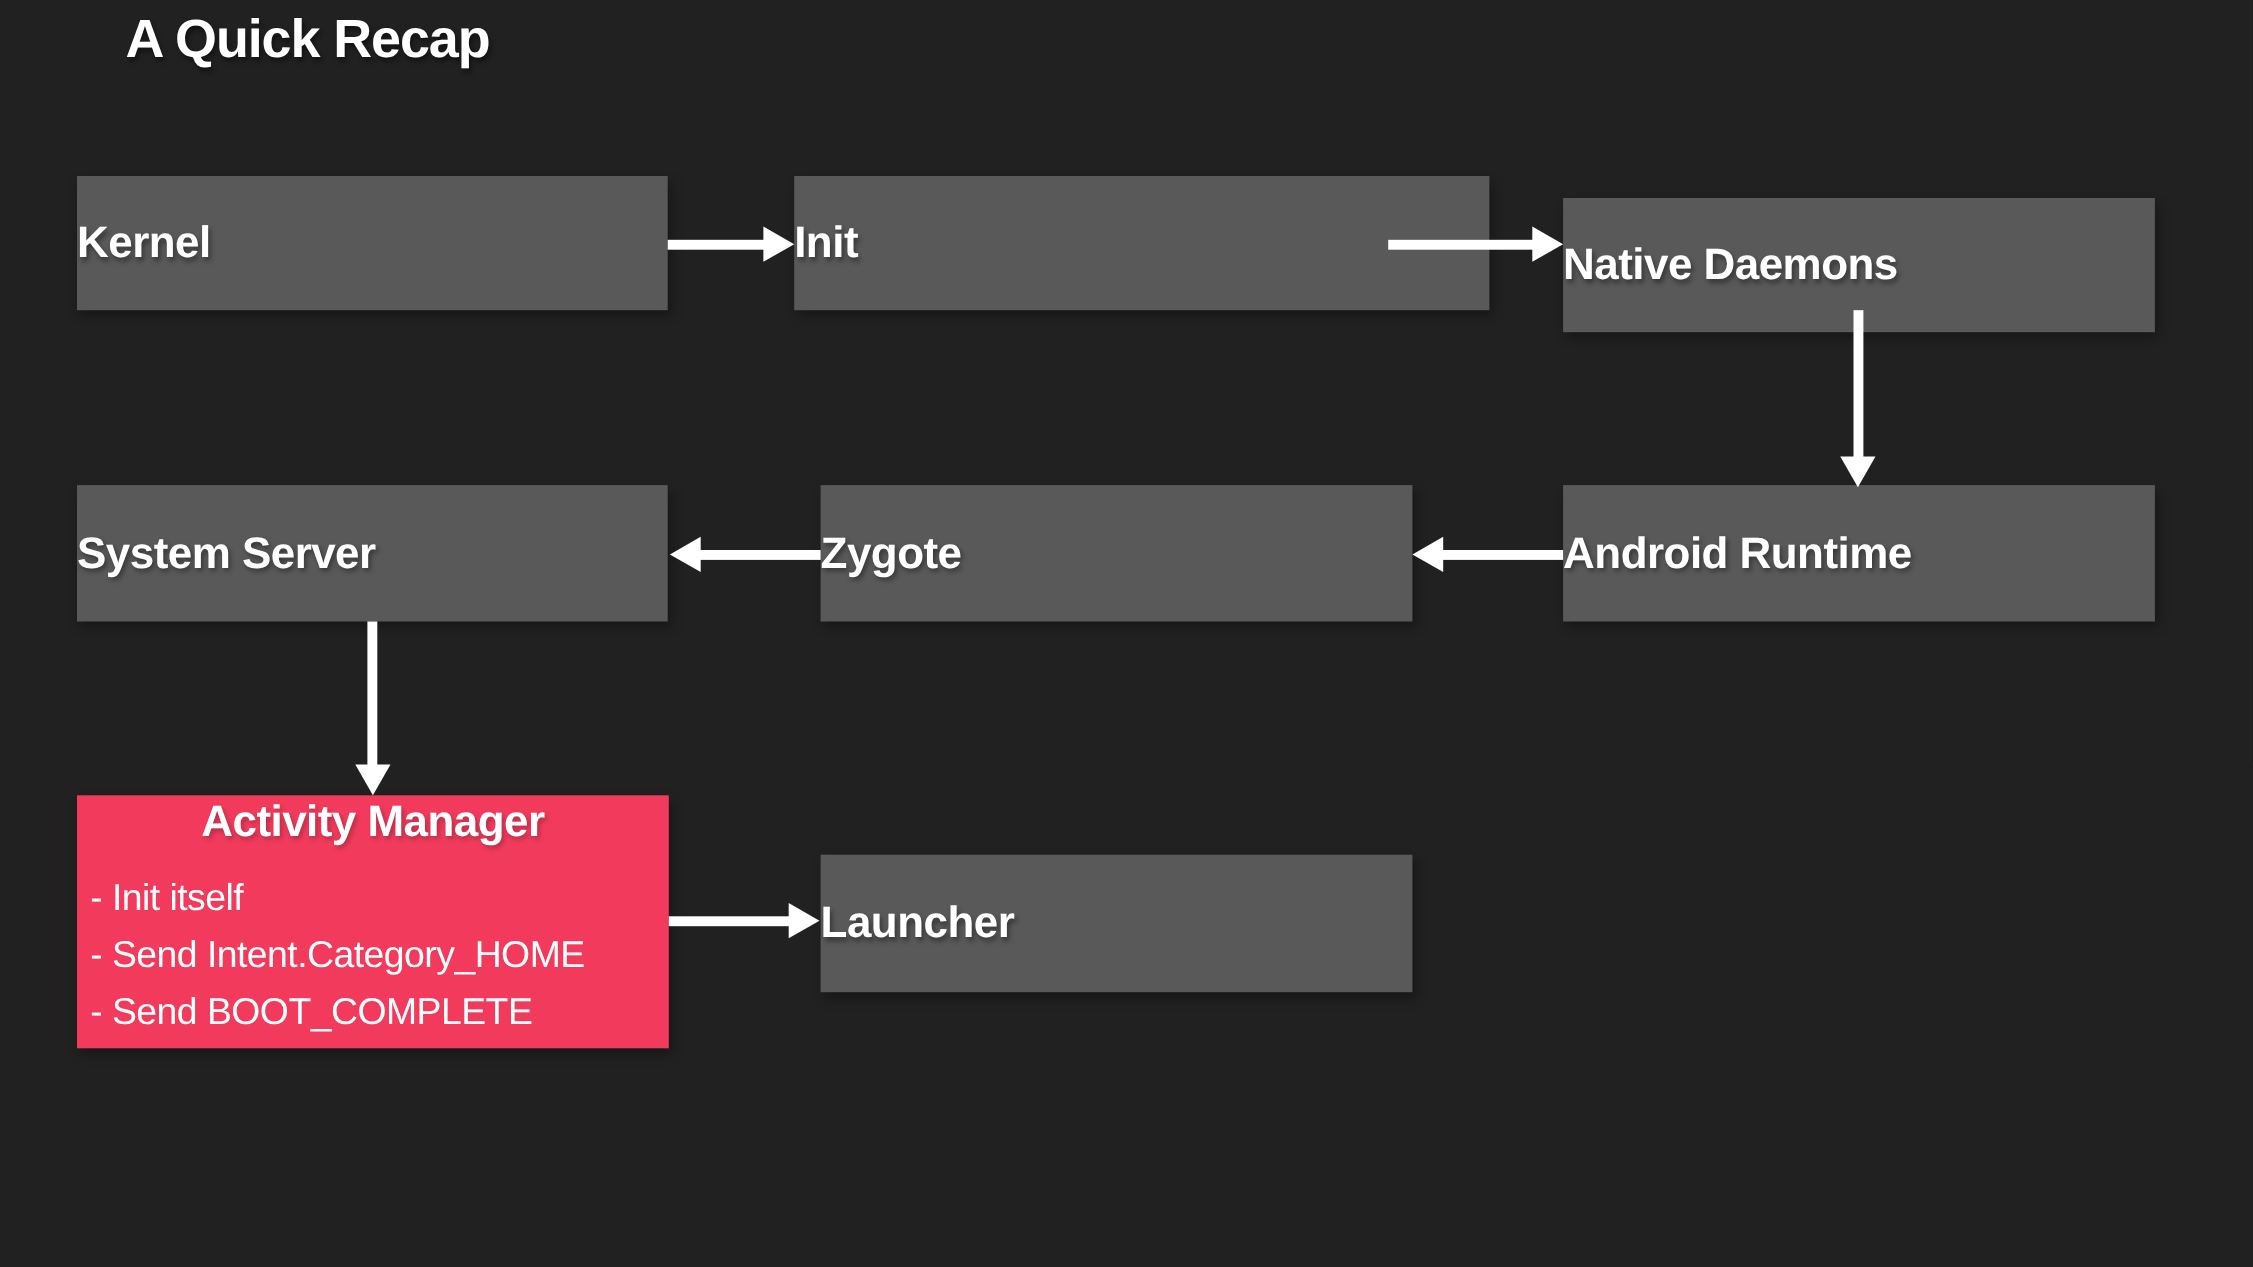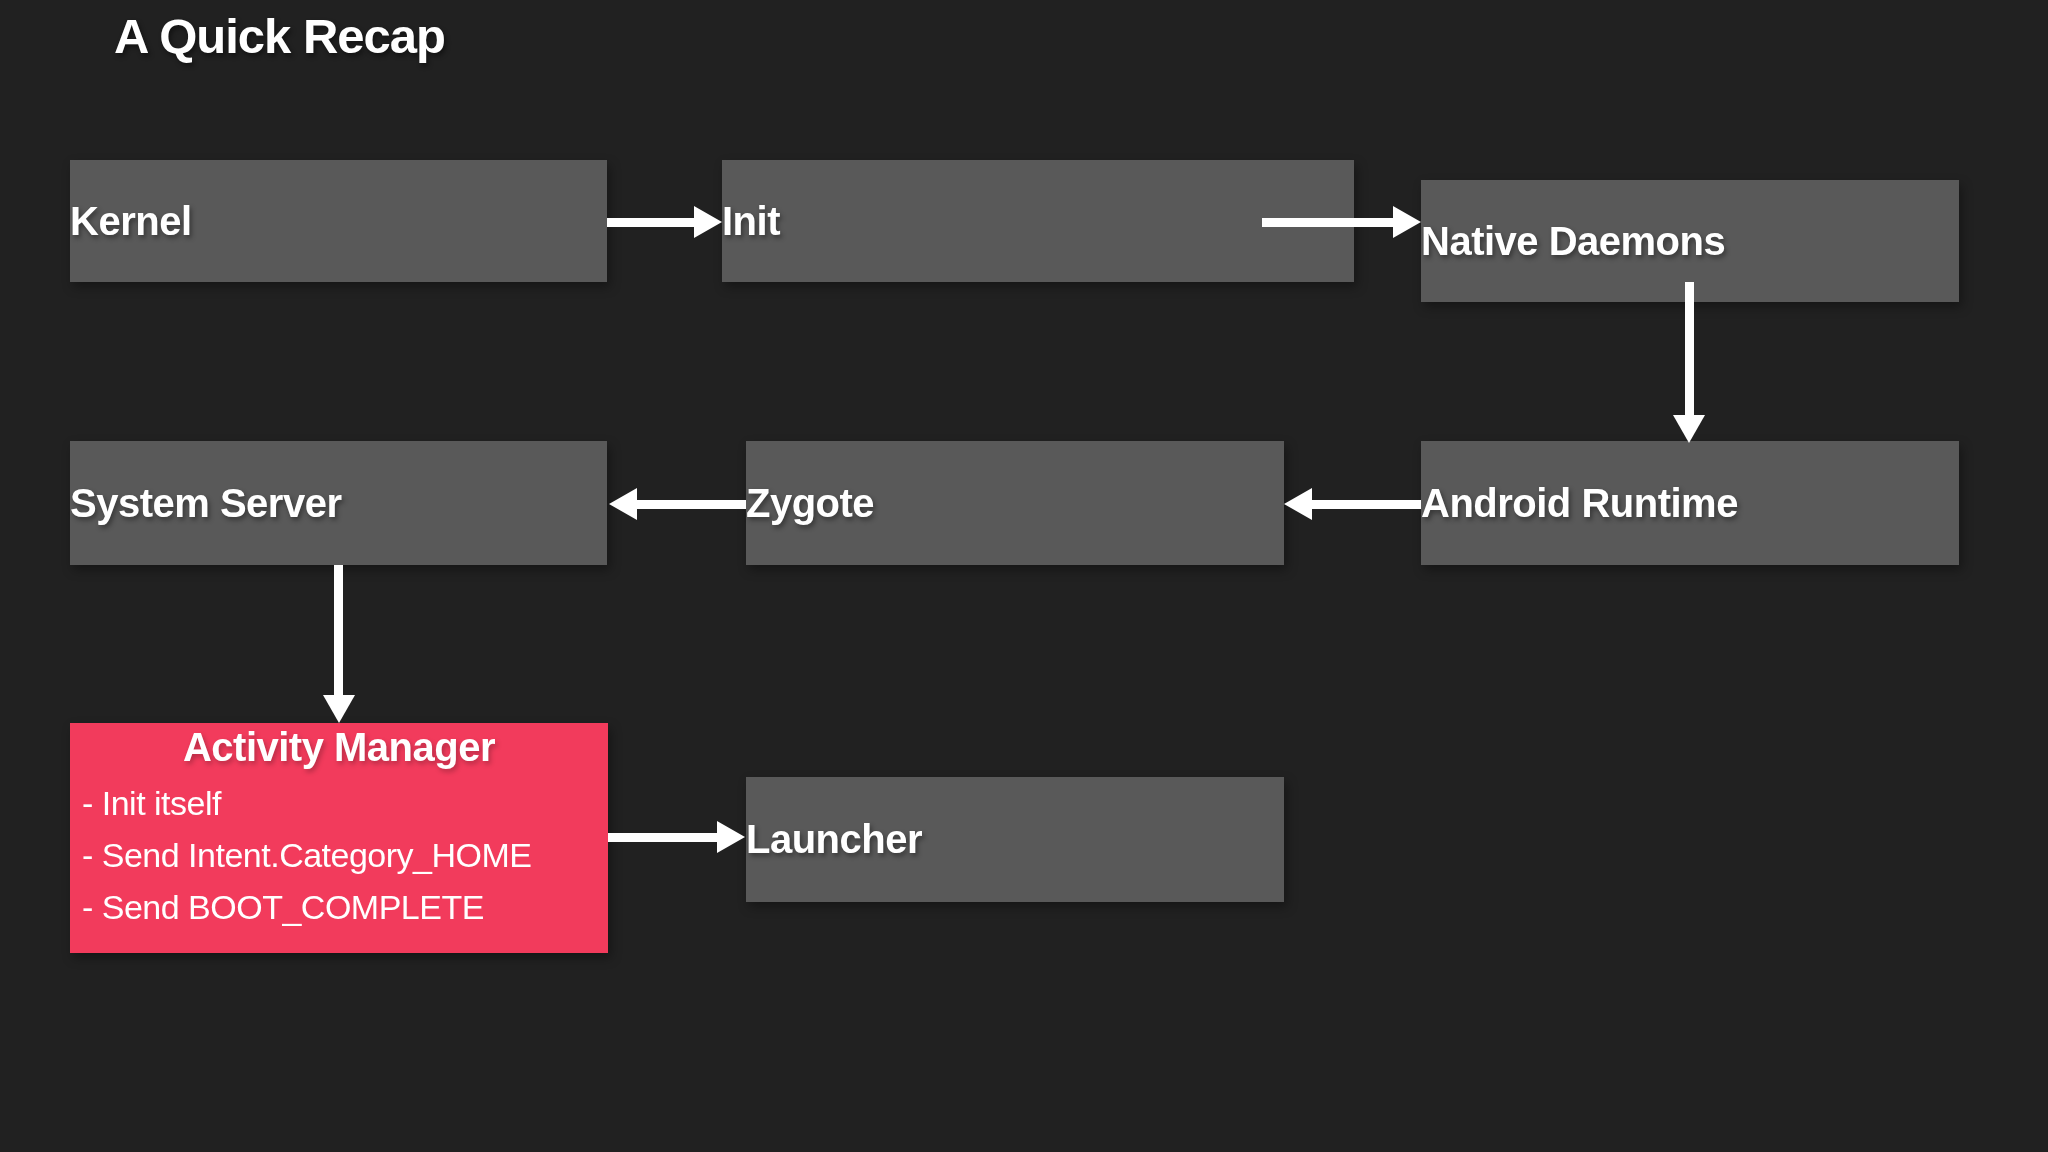"- Init itself" .am-list { margin-top: 6px -> 19px }
